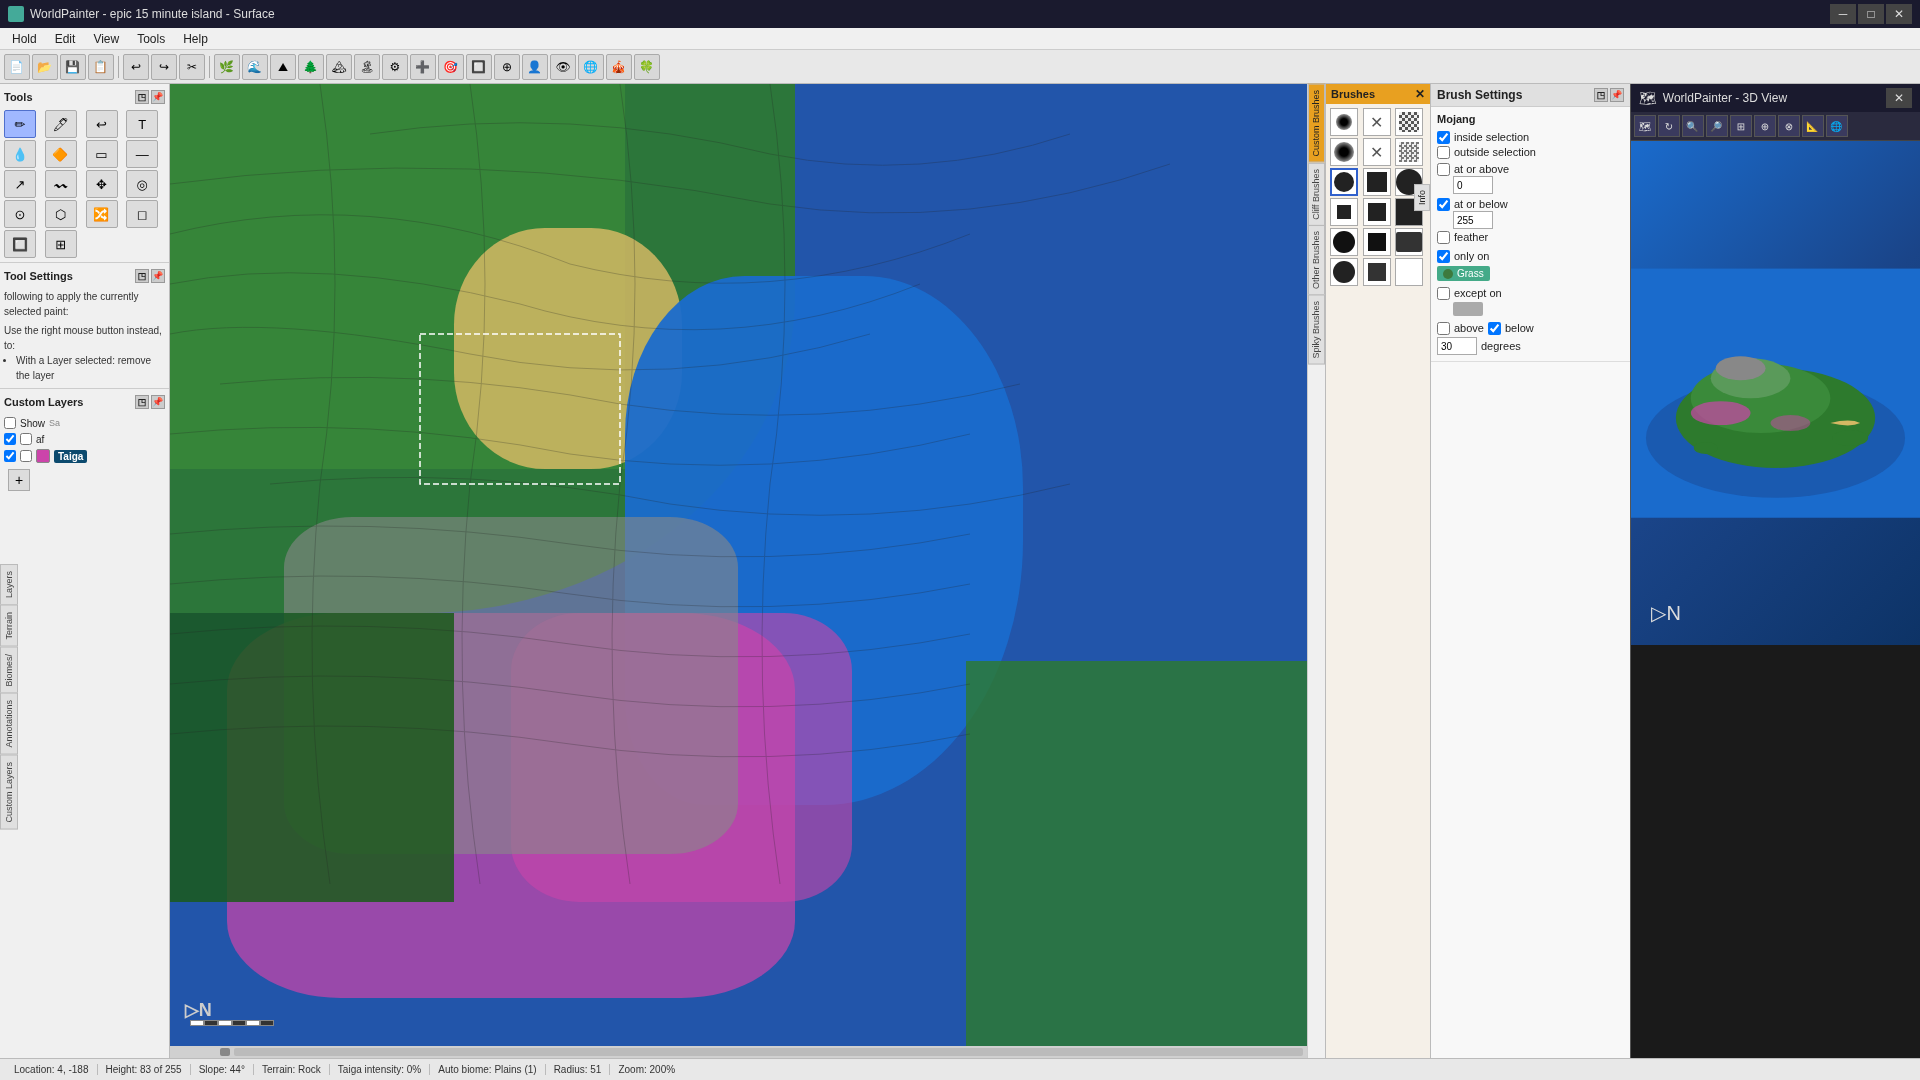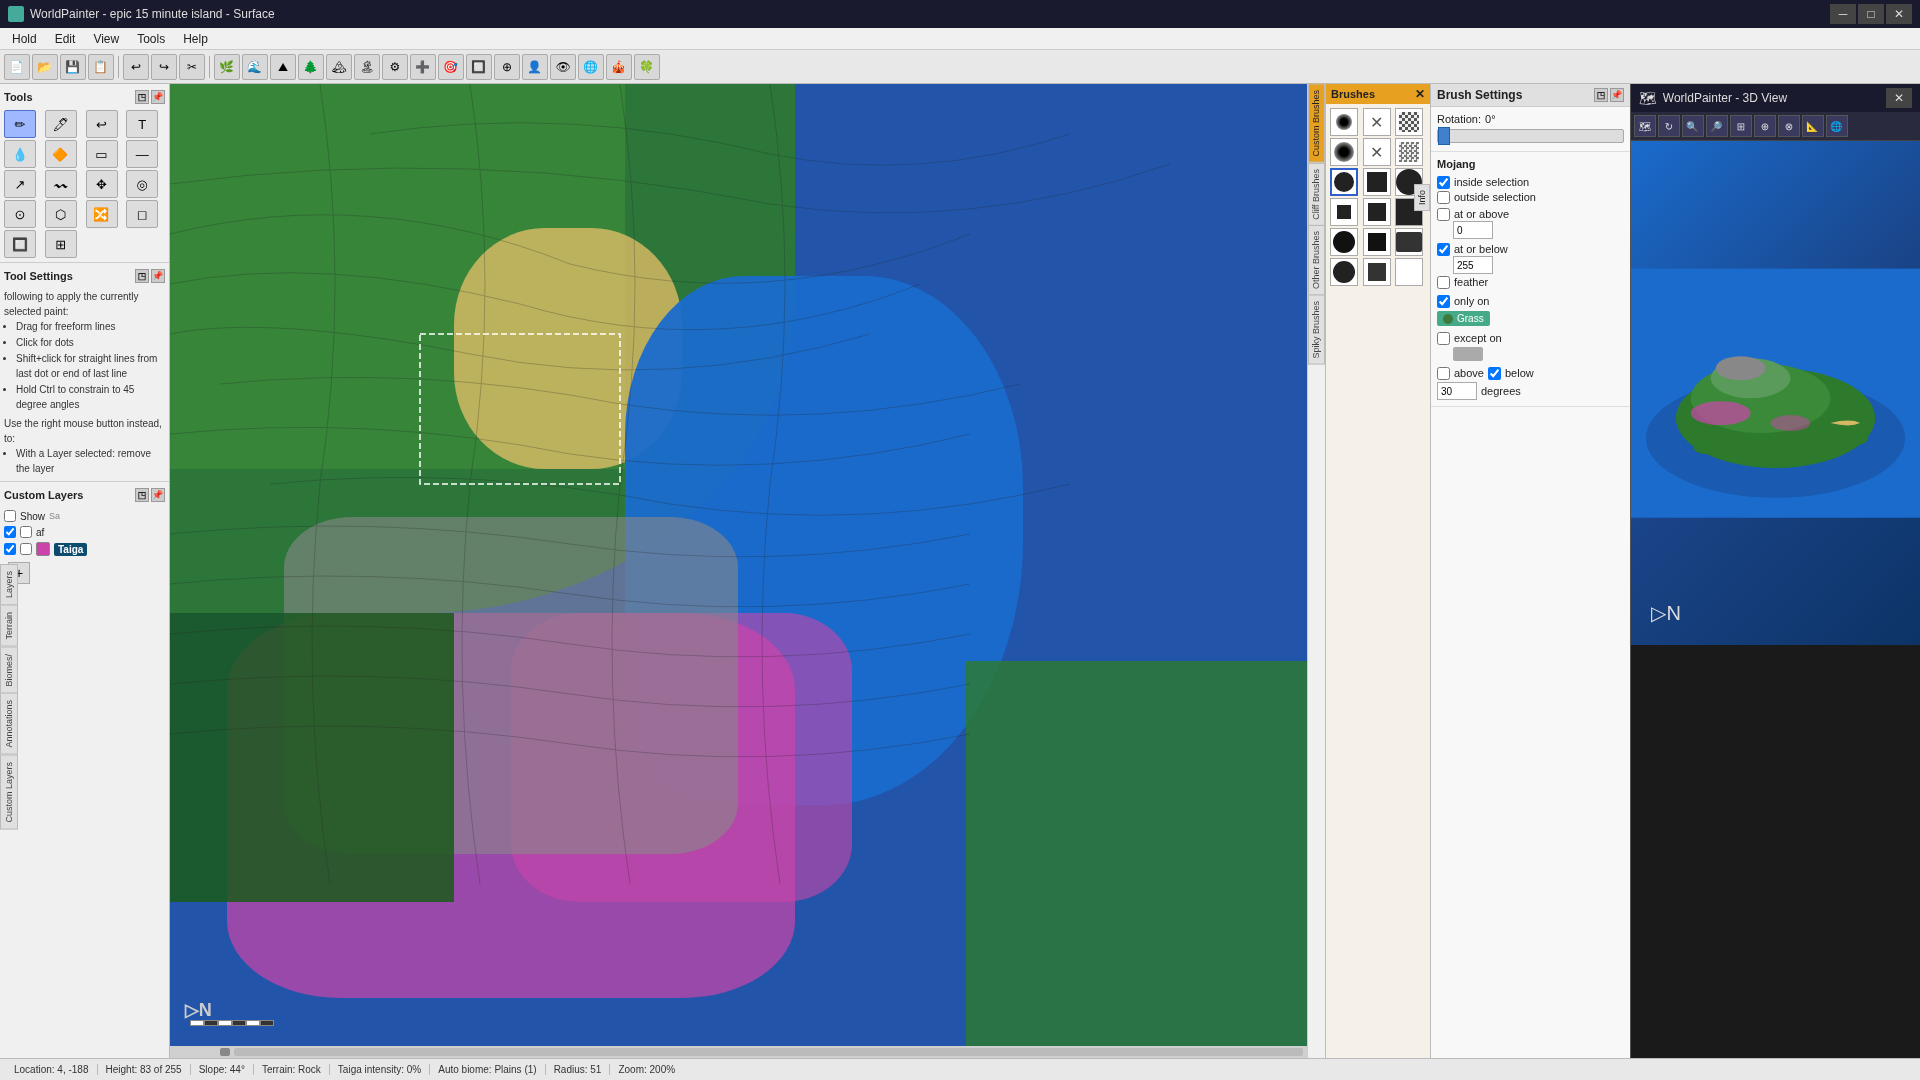"Rotation:" div.settings-group { html: <div> <div> <span>Rotation:</span> <span>0°</span> </div> <input> </div> -> none }
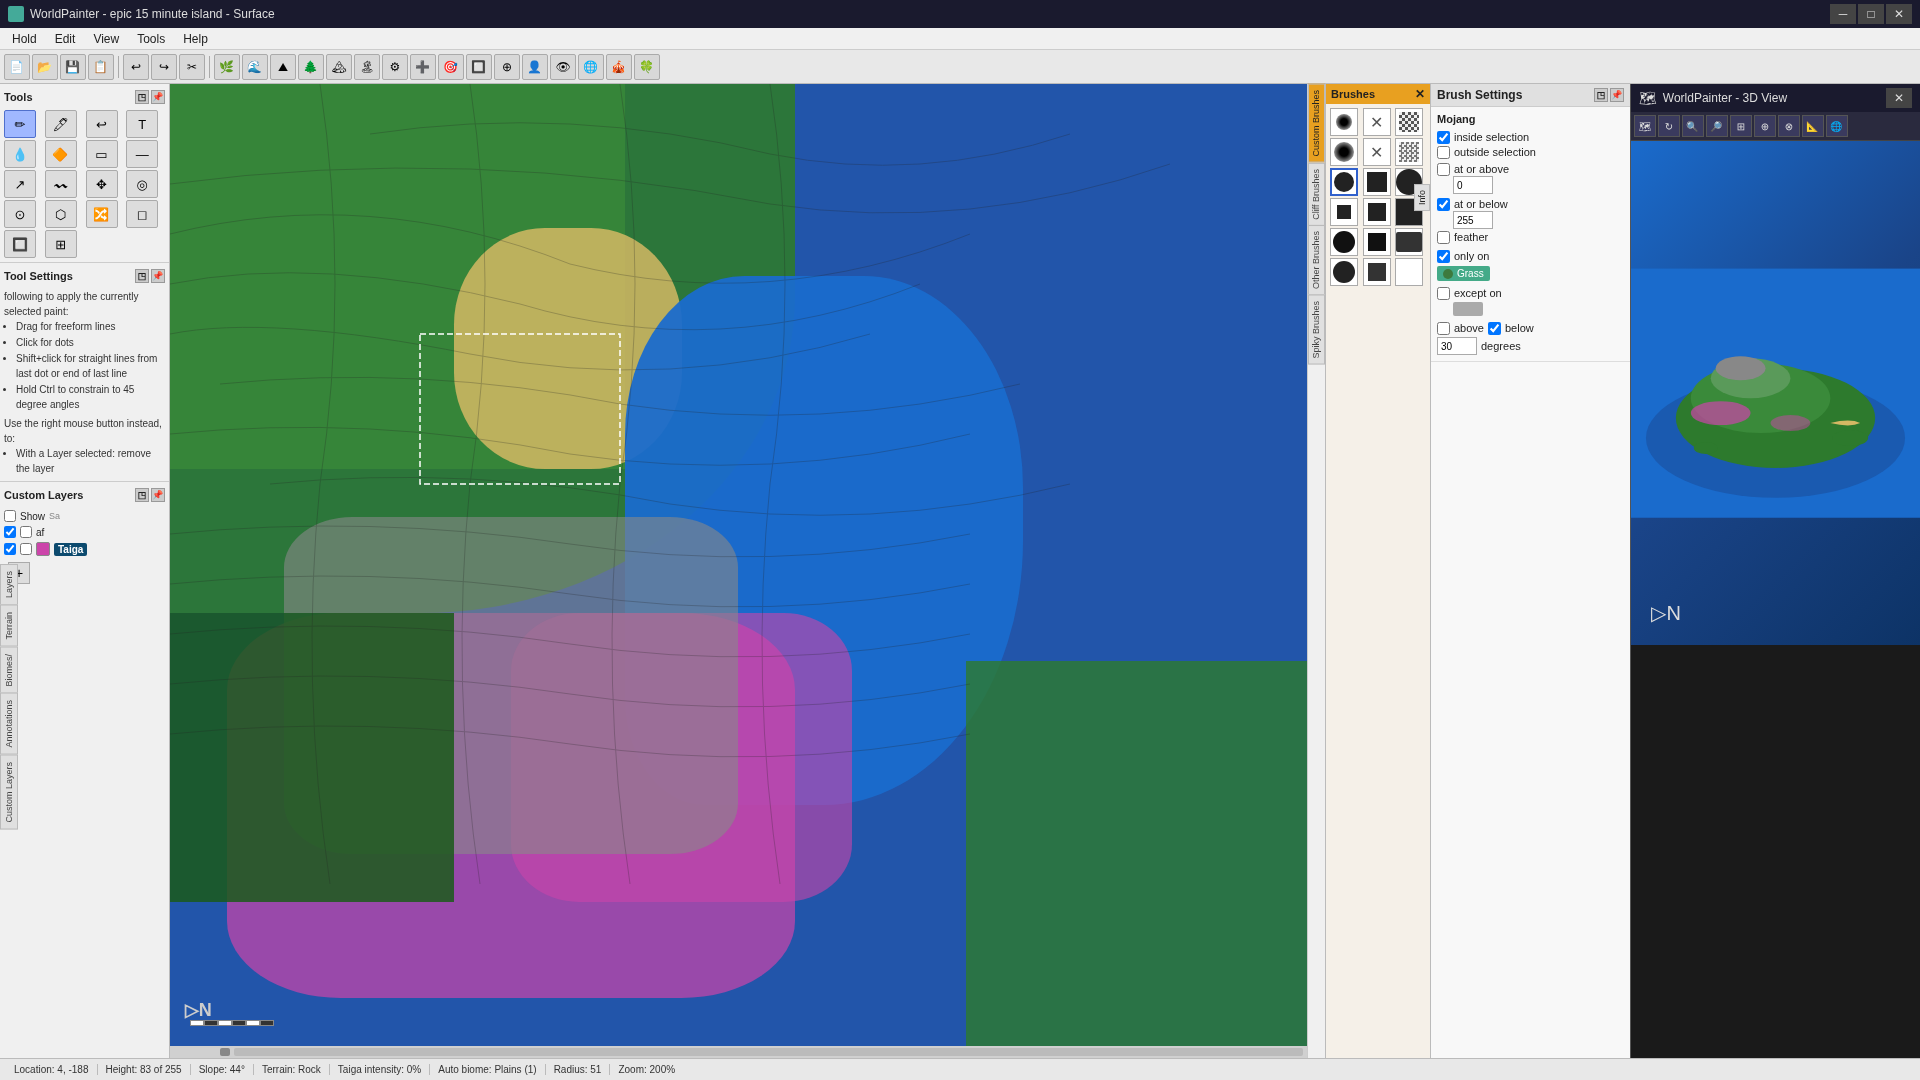"Drag for freeform lines" ul { html: <ul> <li>Drag for freeform lines</li> <li>Click for dots</li> <li>Shift+click for straight lines from last dot or end of last line</li> <li>Hold Ctrl to constrain to 45 degree angles</li> </ul> -> none }
